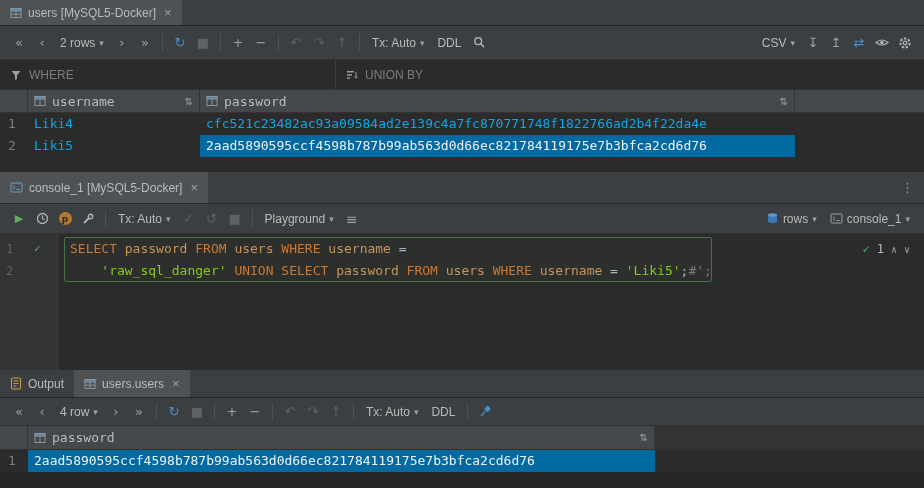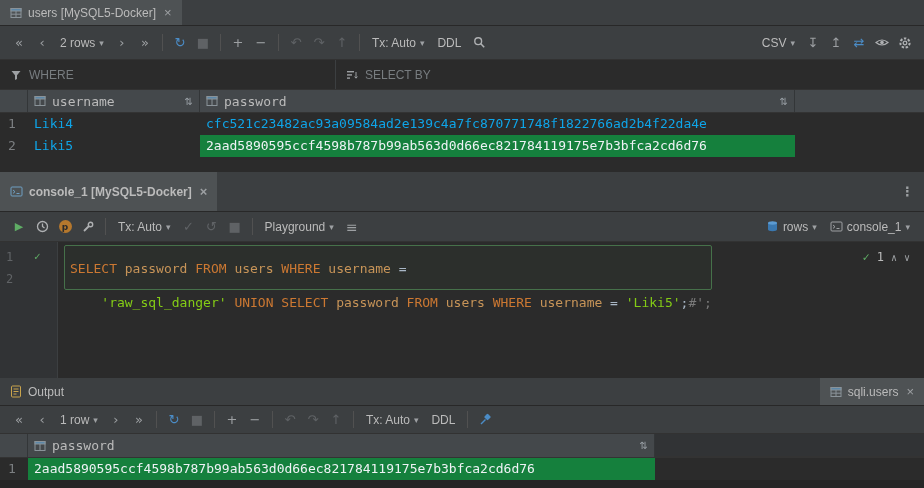"SELECT BY" span { text: SELECT -> UNION }
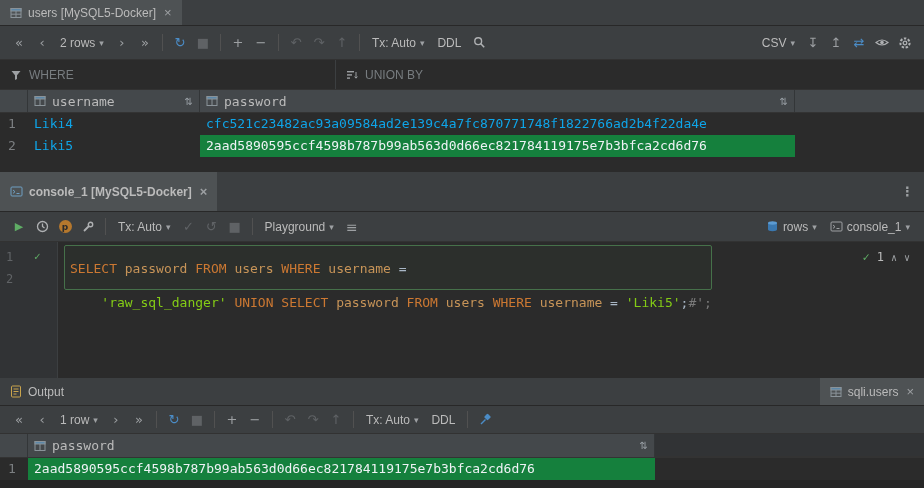"2aad5890595ccf4598b787b99ab563d0d66ec821" .sel { background: #15803d -> #0369a1 }
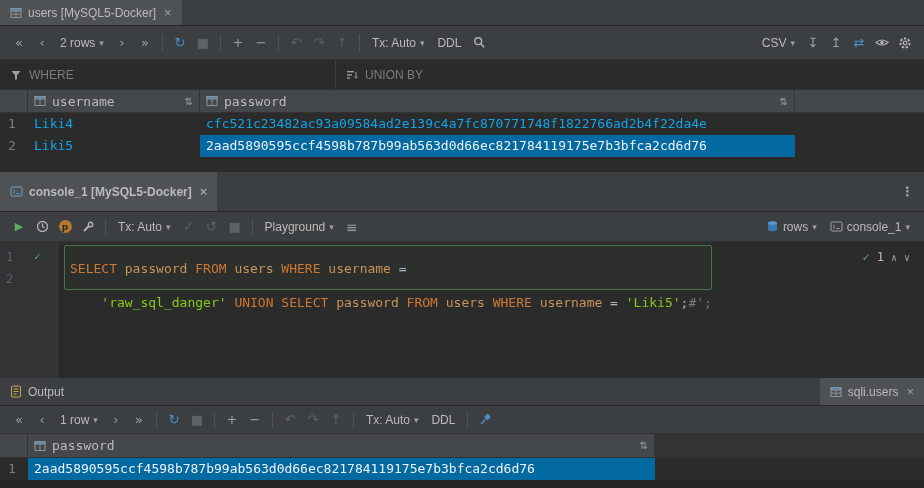"console_1 [MySQL5-Docker]" .console-tabbar { font-weight: bold -> none; height: 40px -> 32px }
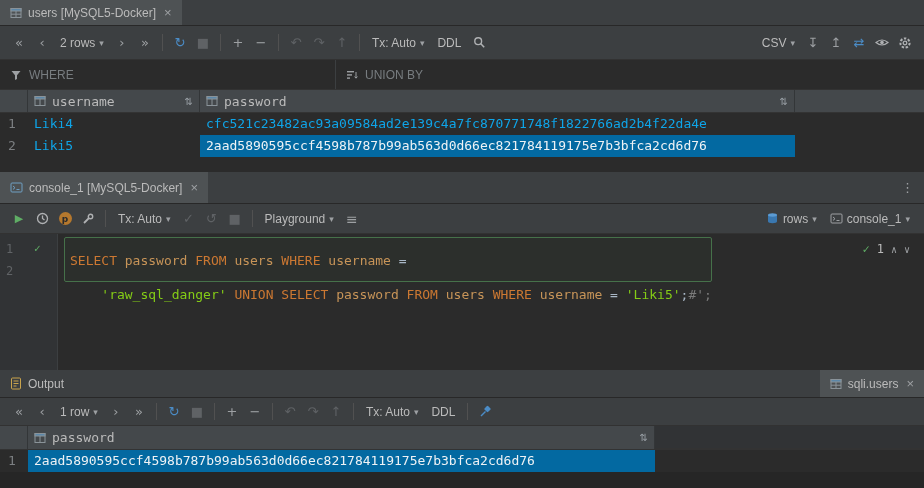"SELECT password FROM users WHERE" .code-line { margin-top: 12px -> none }
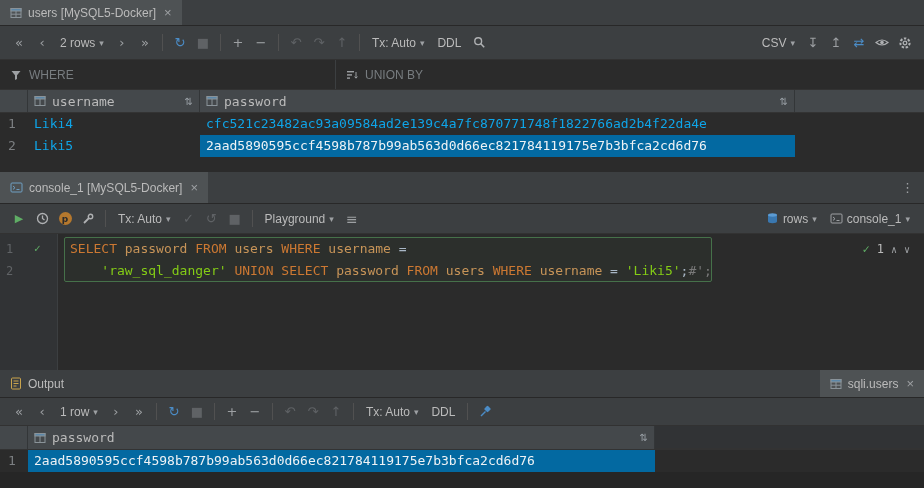"Output" .bottom-tabbar { justify-content: space-between -> none }
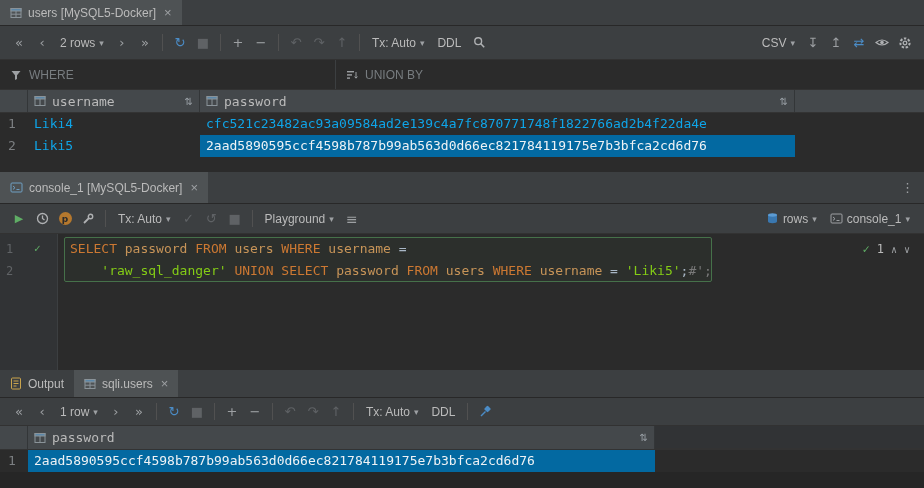"sqli.users" span { text: sqli.users -> users.users }
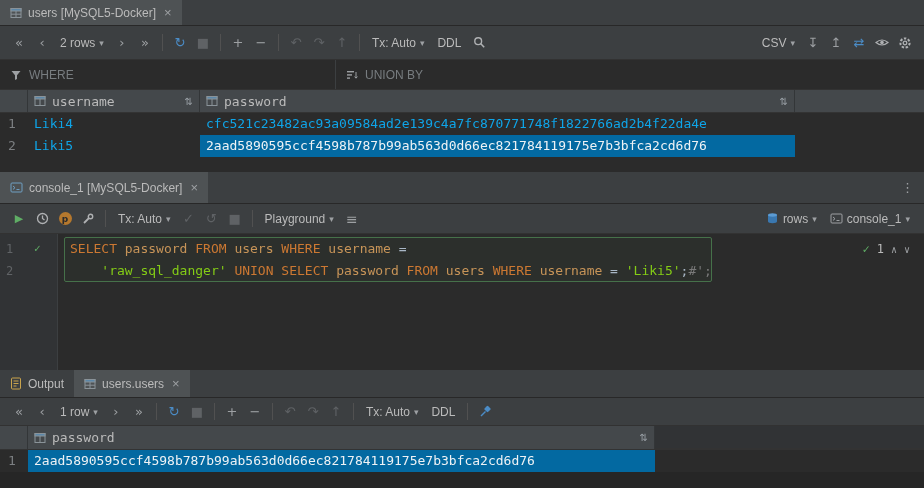"1 row" span { text: 1 -> 4 }
